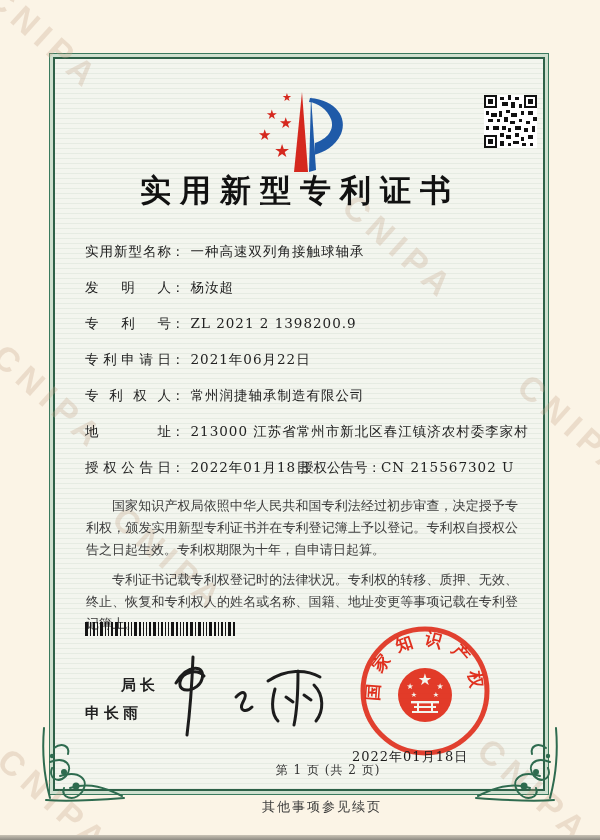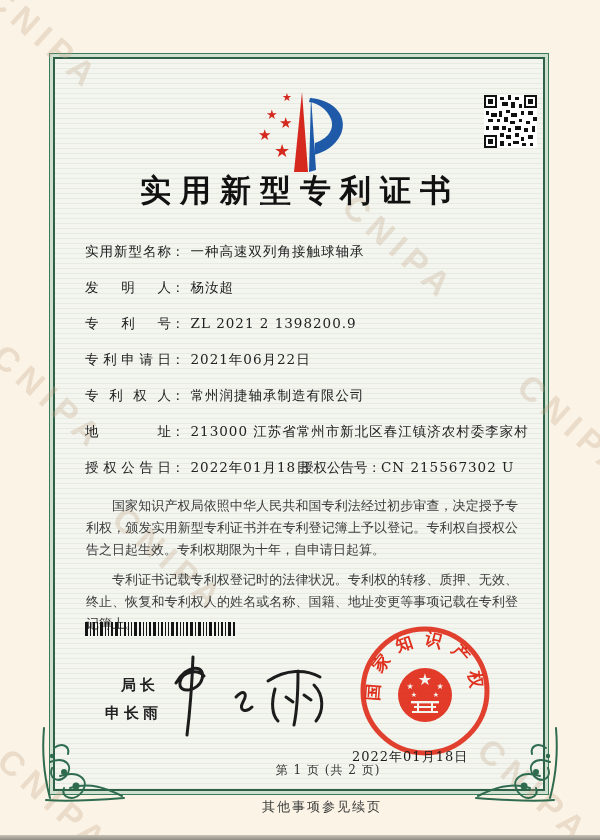"申长雨" #signer-name { margin-left: 20px -> none }
